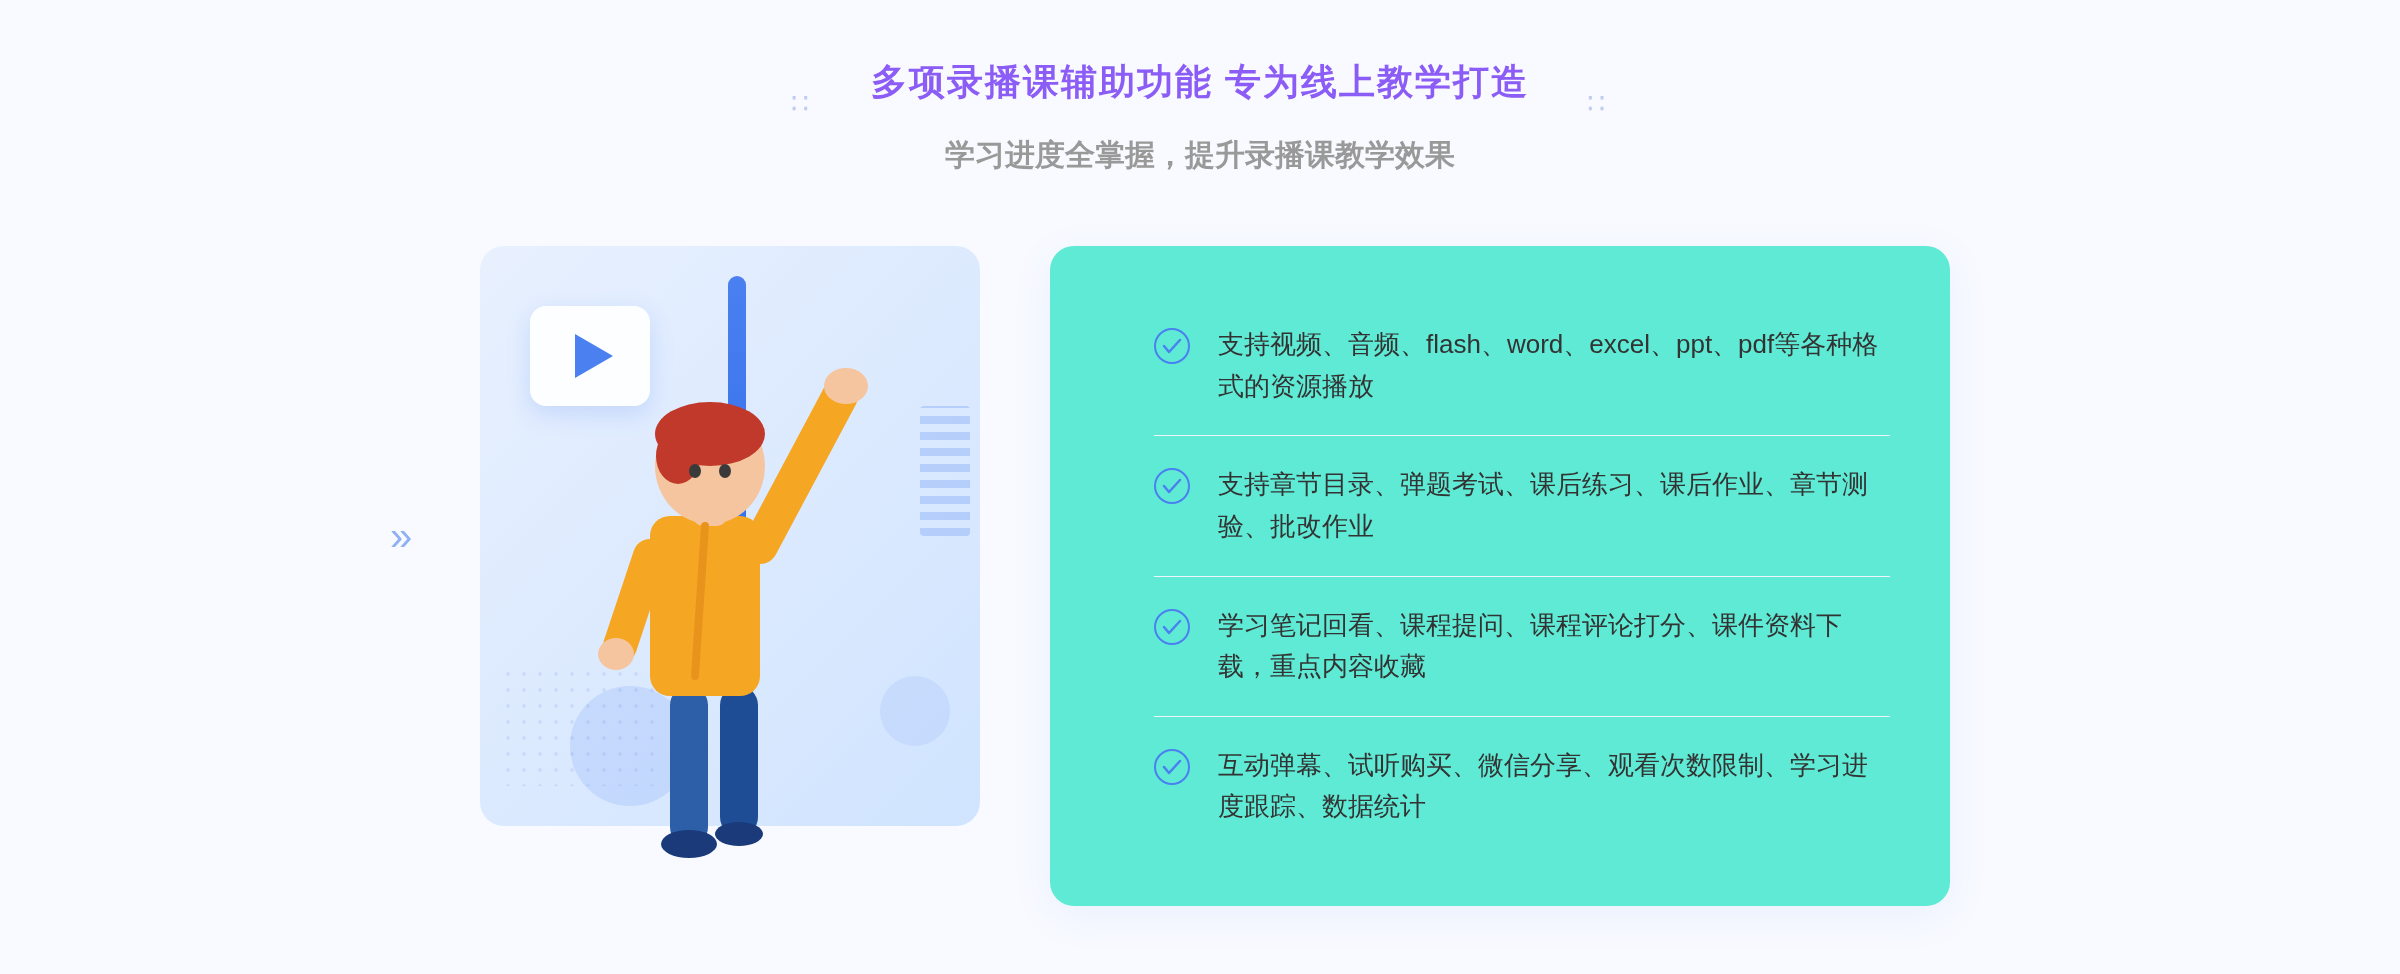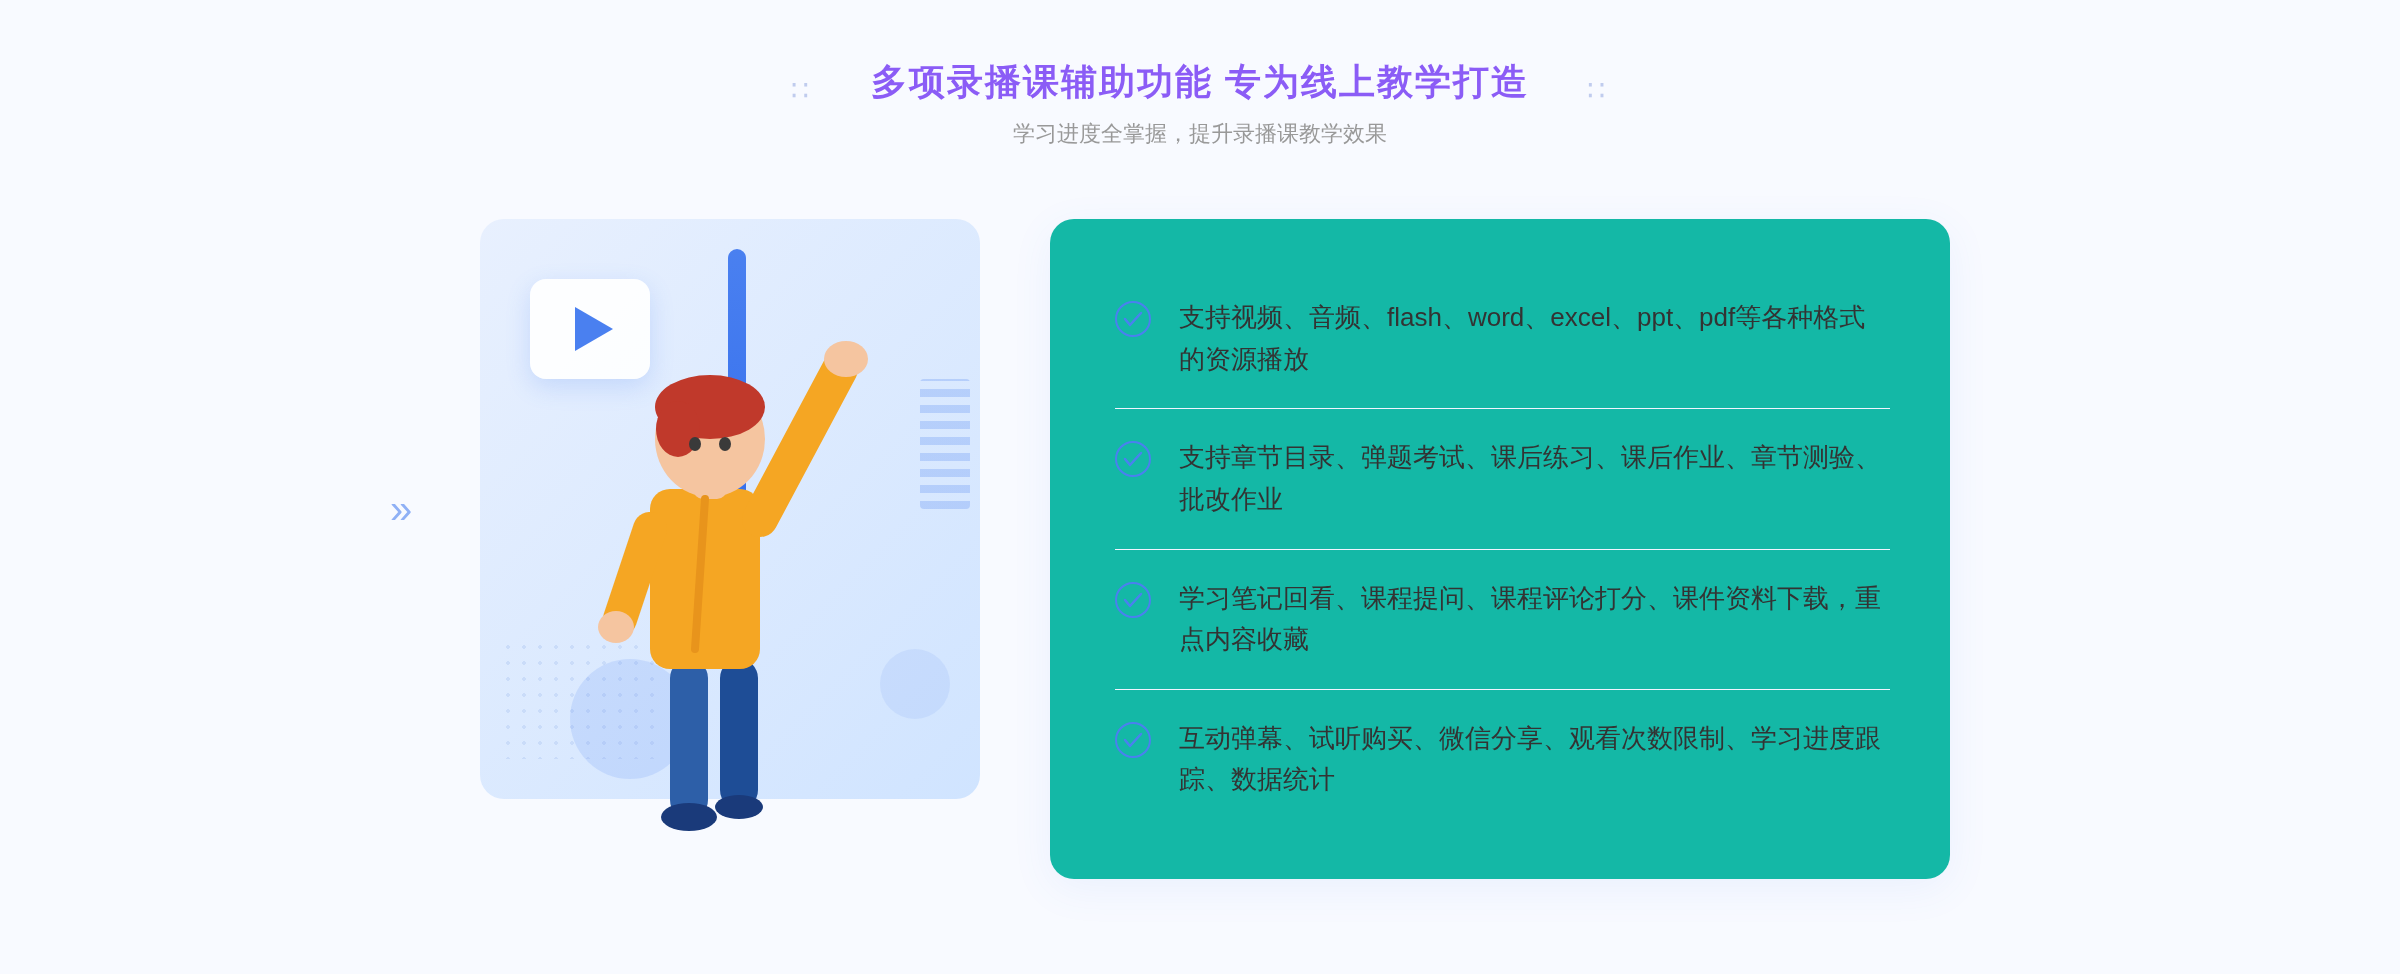"学习进度全掌握，提升录播课教学效果" .sub-title { font-size: 22px -> 30px; font-weight: 400 -> 700; margin-top: 16px -> 32px }
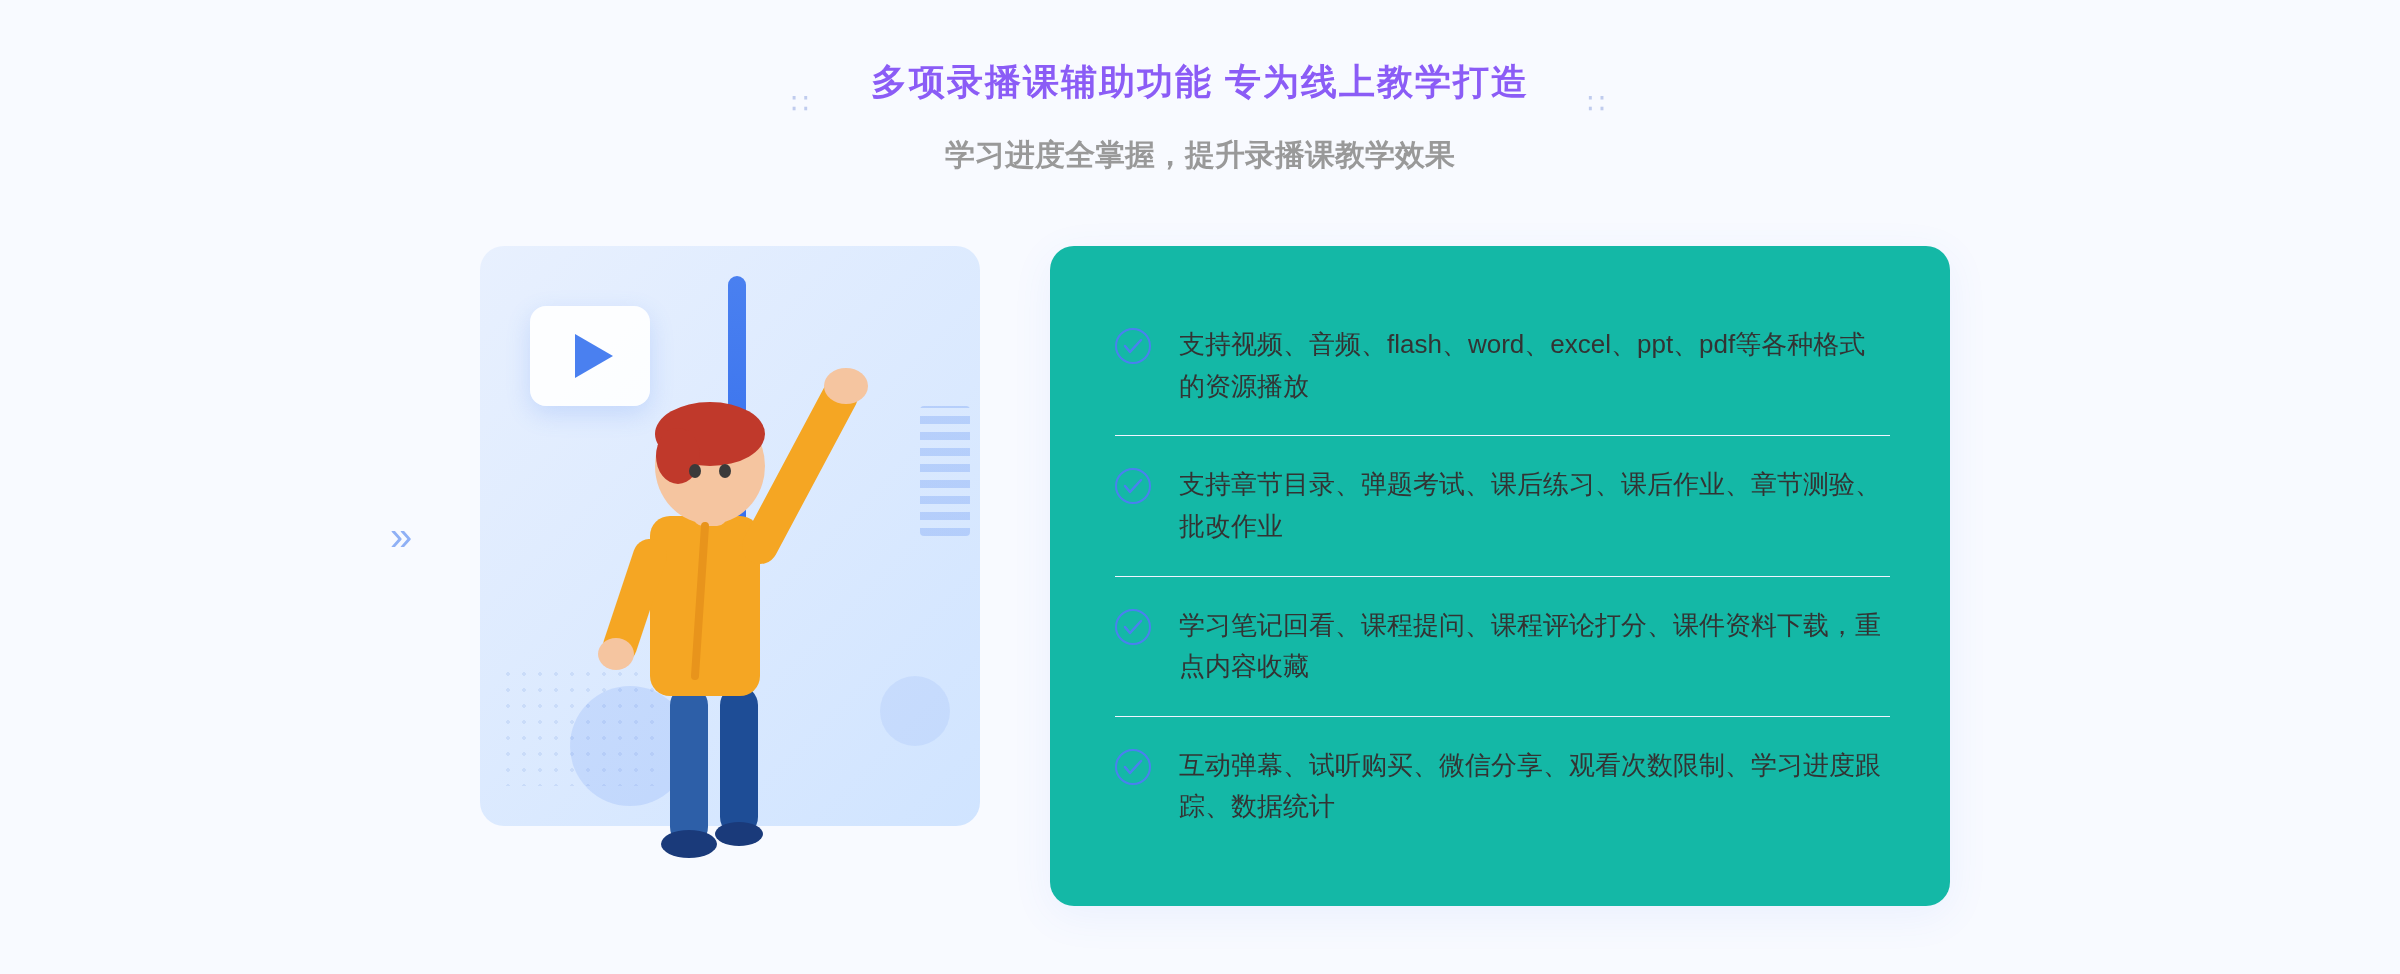"支持视频、音频、flash、word、excel、ppt、pdf等各种格式的资源" .right-panel { background: #14b8a6 -> #5eead4; padding: 50px 60px 50px 65px -> 50px 60px 50px 104px }
